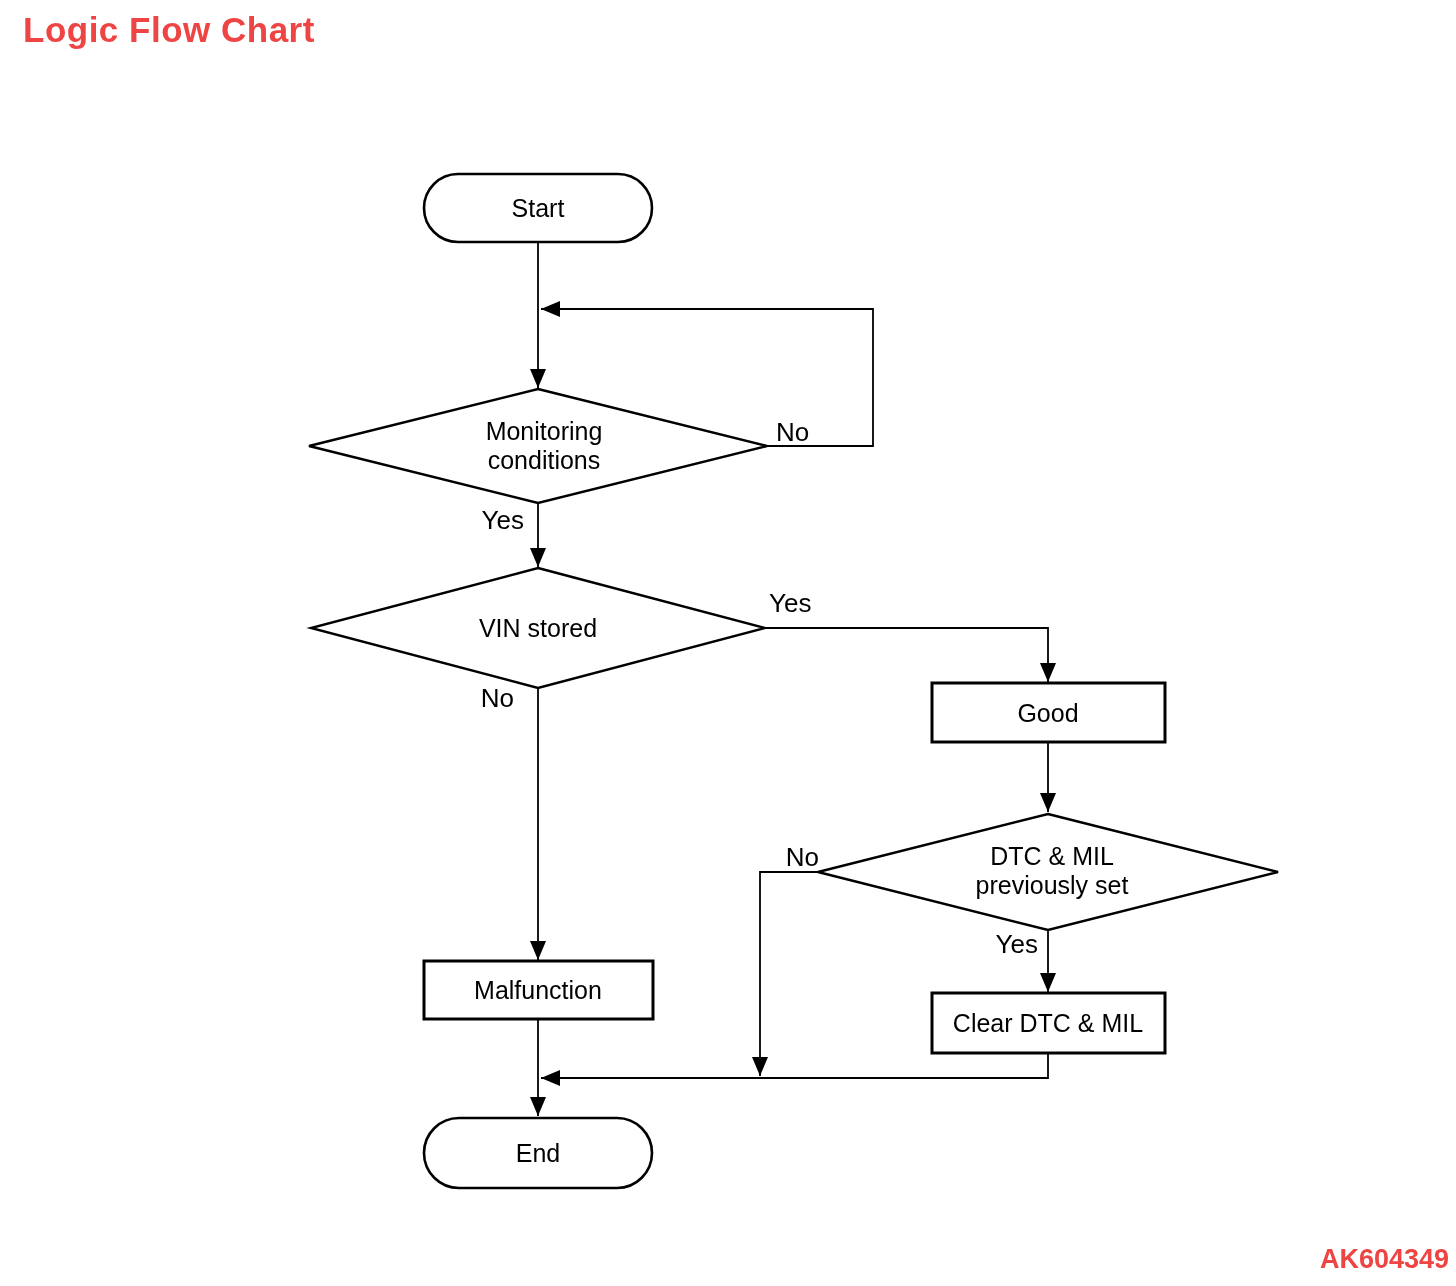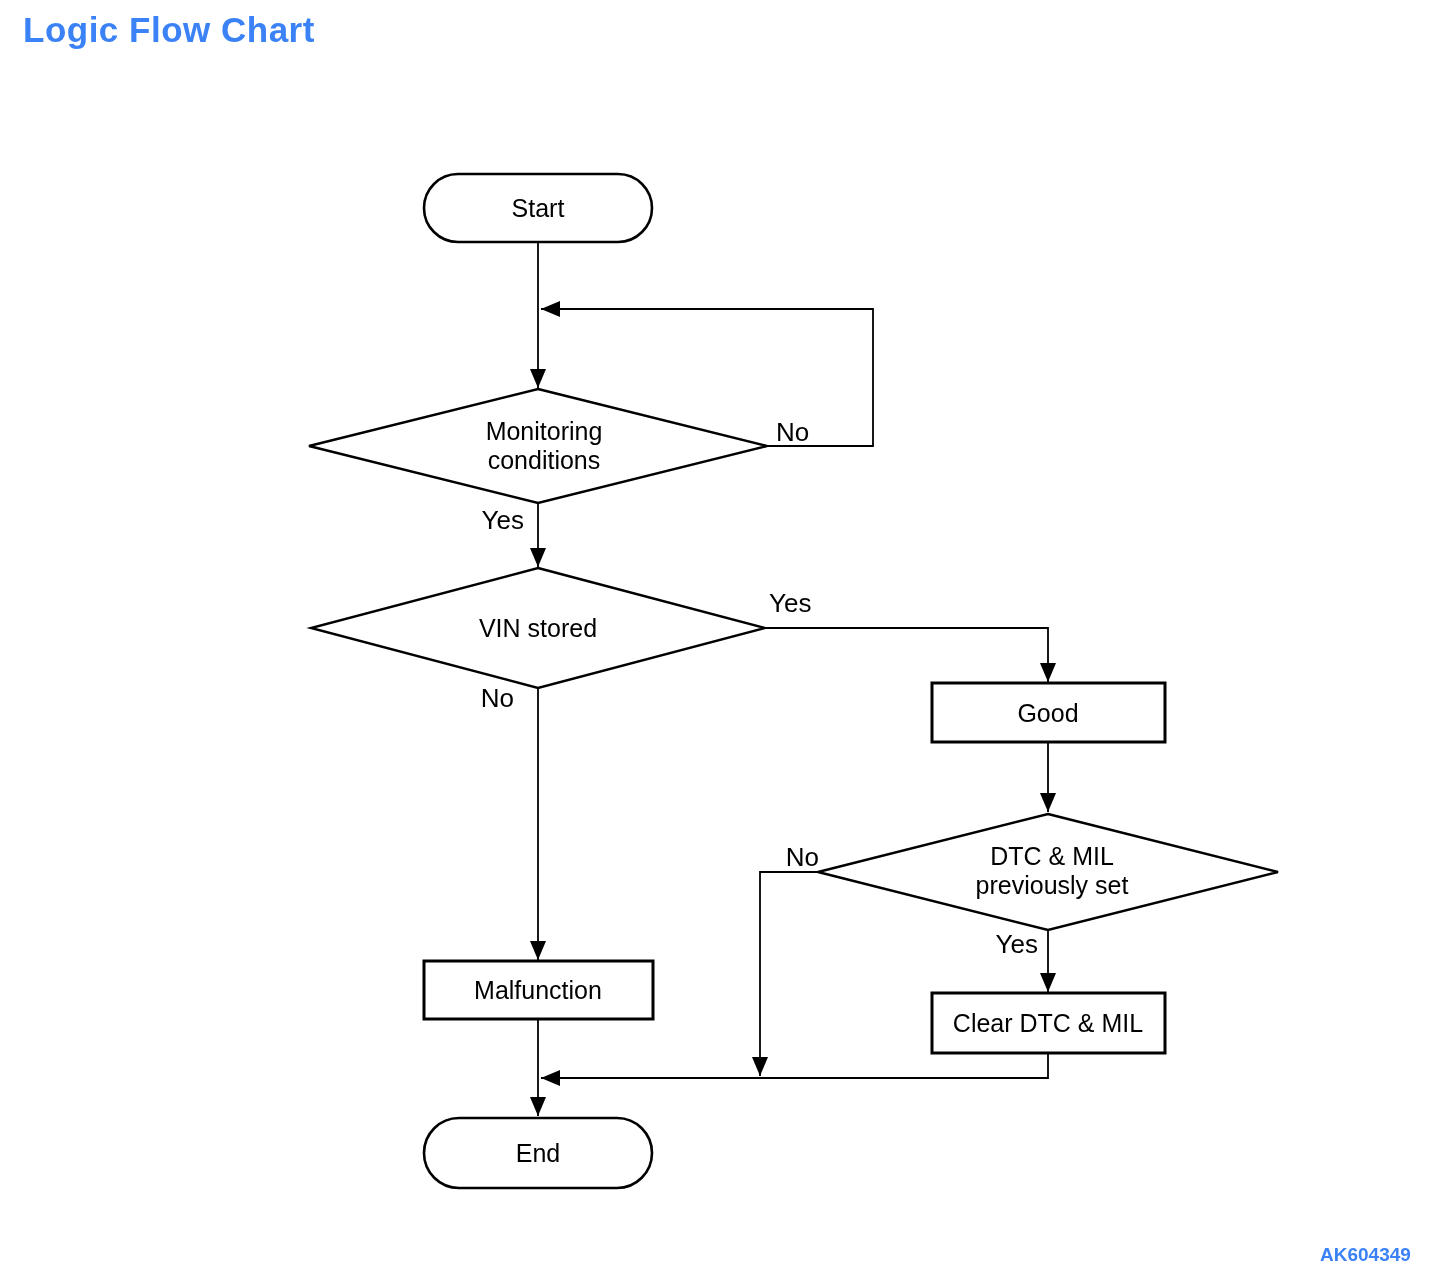"Logic Flow Chart" .page { color: #3b82f6 -> #ef4444 }
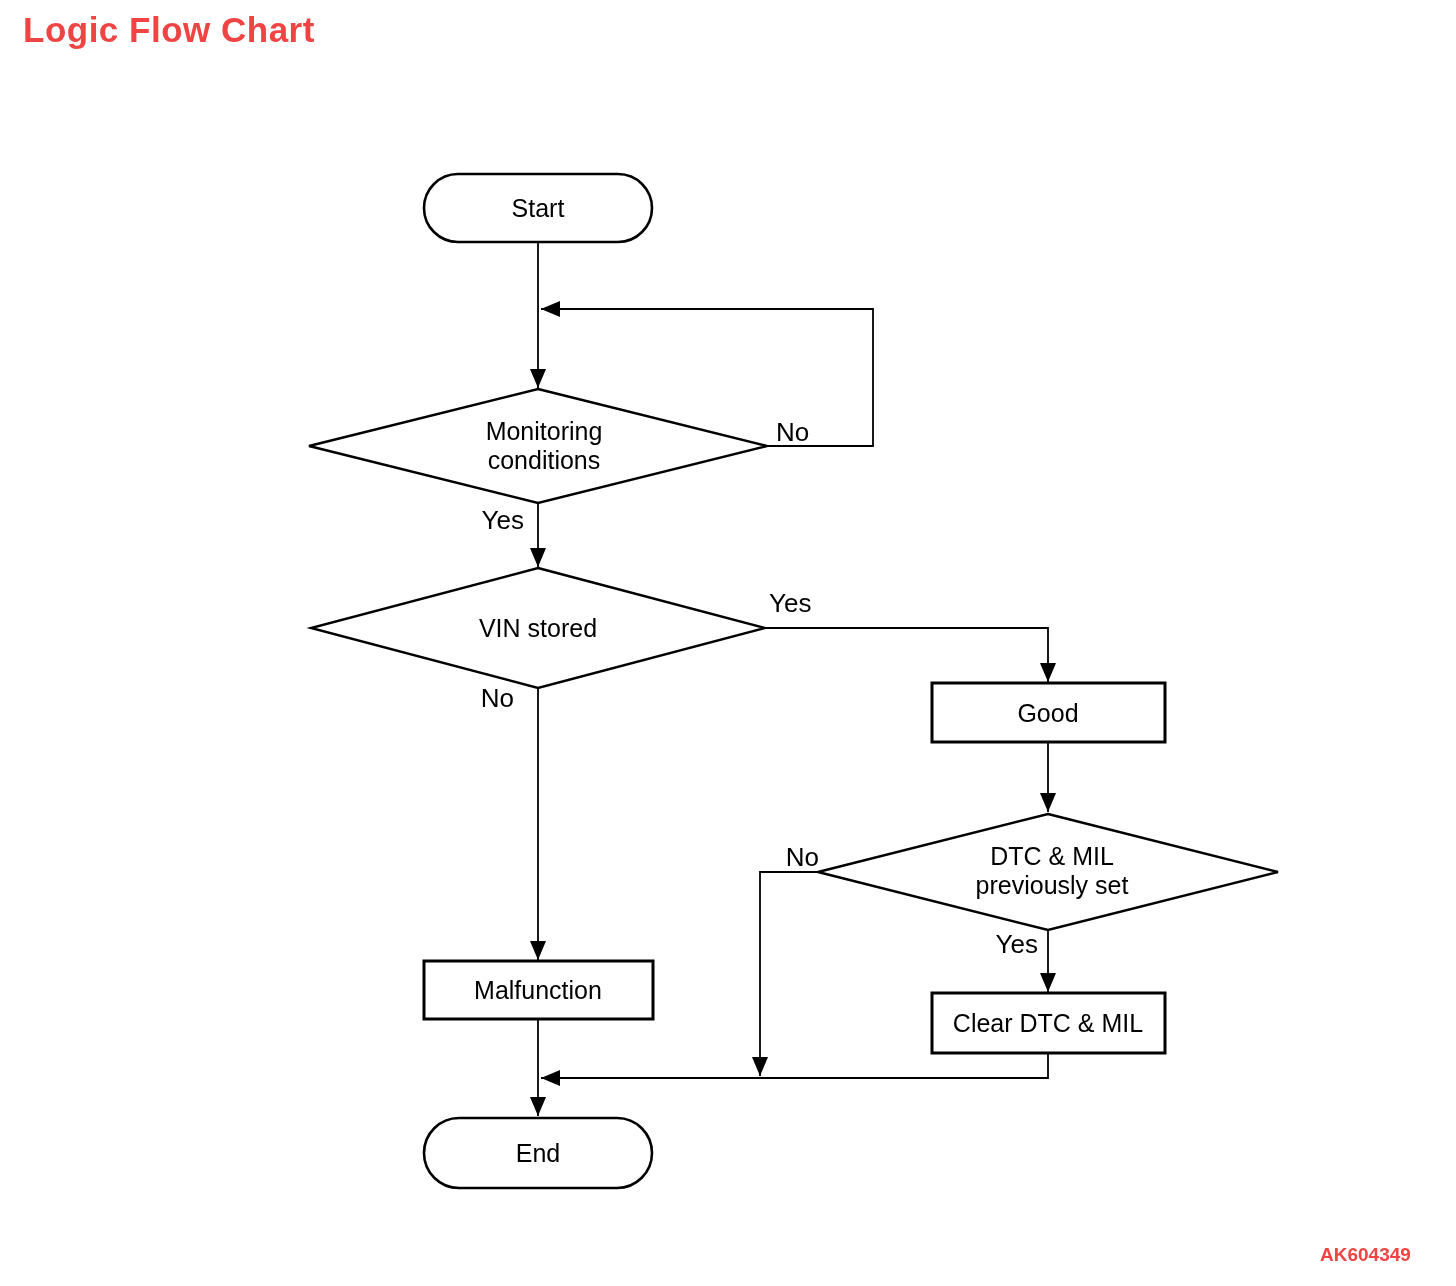"AK604349" .figure-code { font-size: 19px -> 27px }
